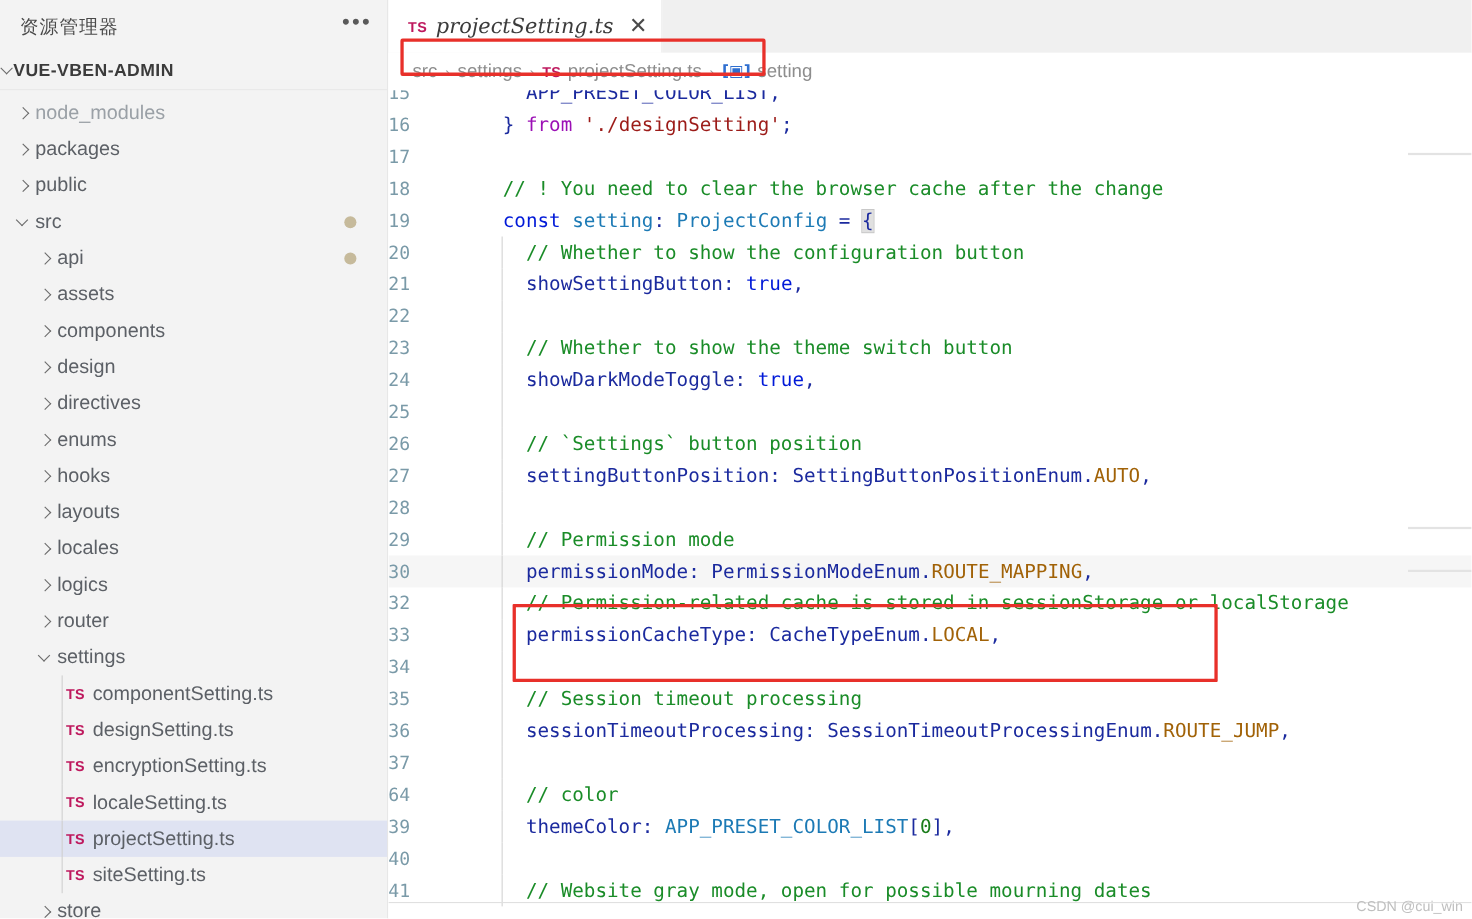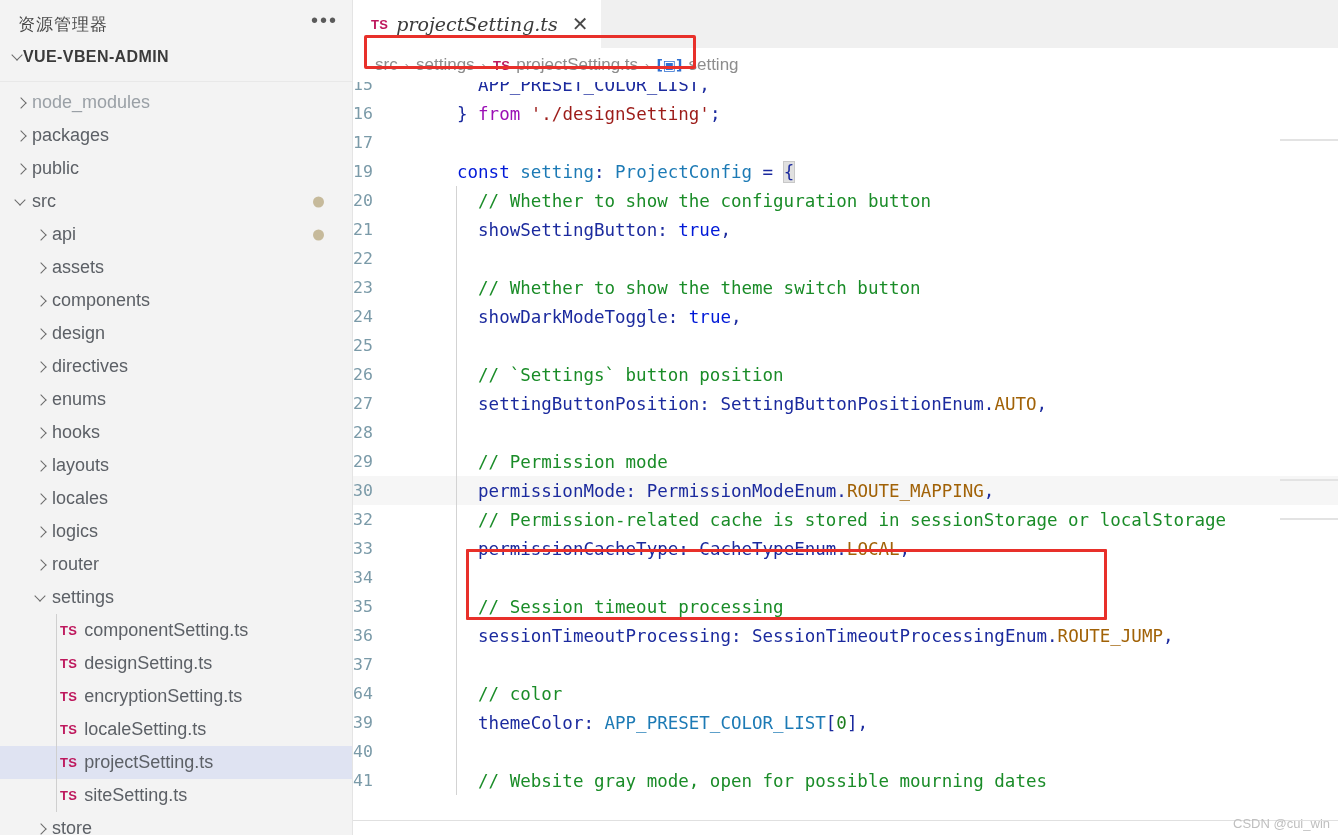"VUE-VBEN-ADMIN" .root-row { align-items: flex-start -> center; padding-left: 13px -> 2px }
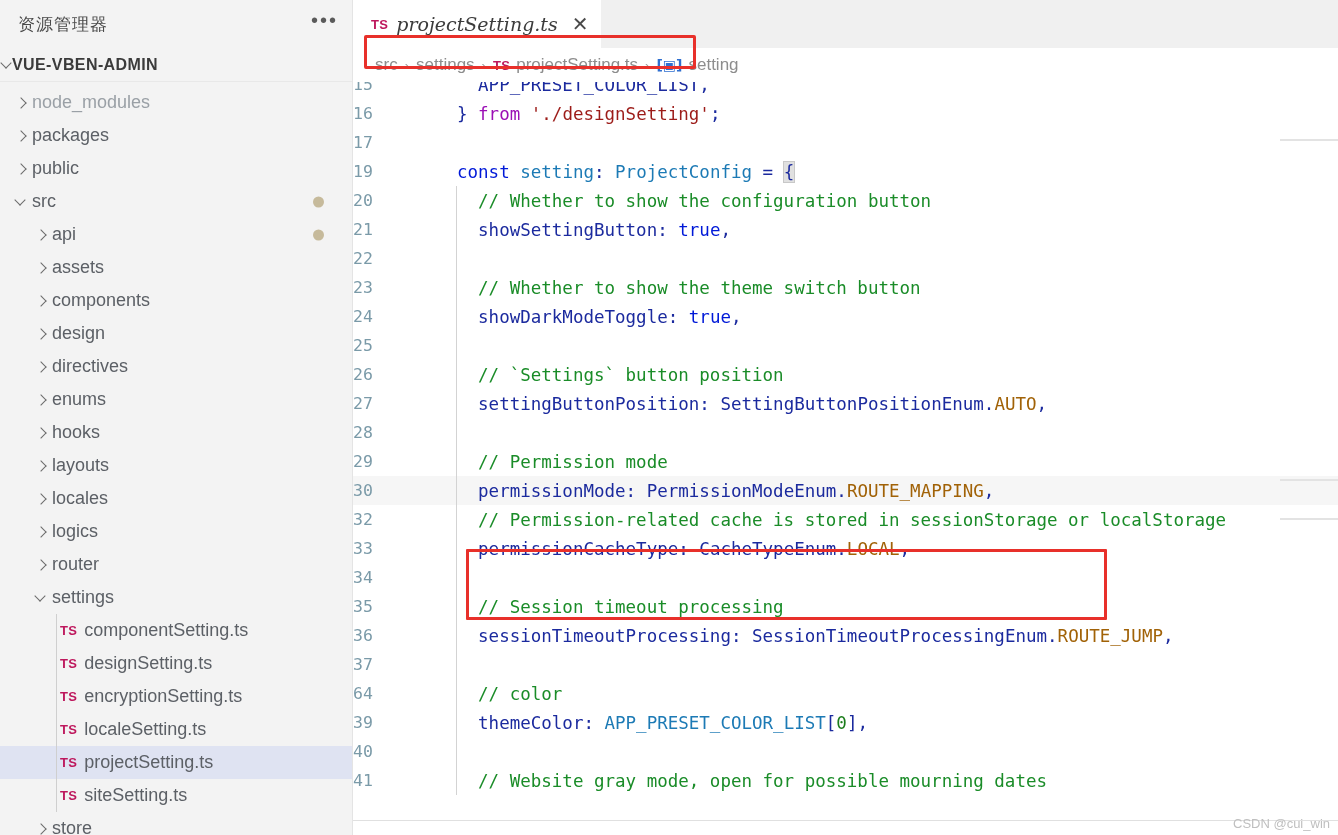"18" div.line { html: none -> <div><span>18</span><span><span>// ! You need to clear the browser cache after the change</span></span></div> }
